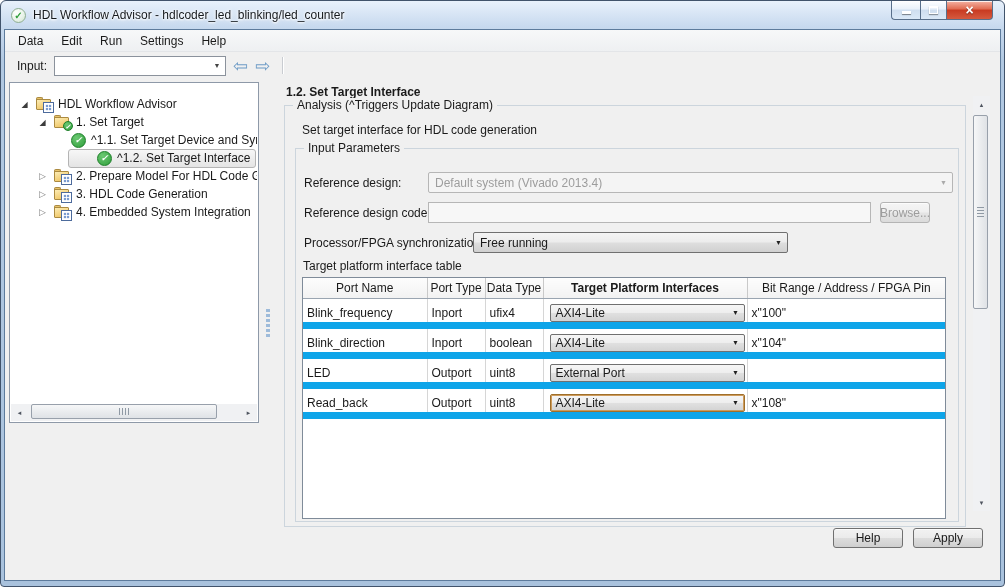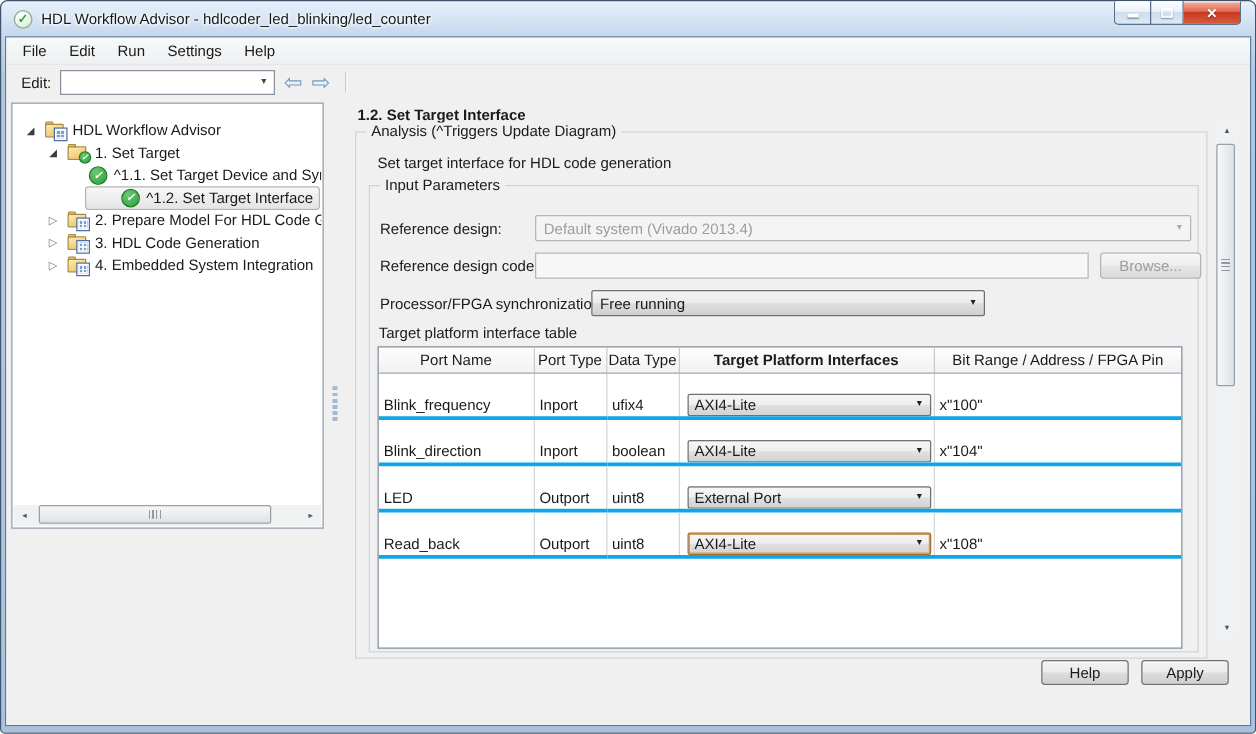"File" div.menu-item { text: File -> Data }
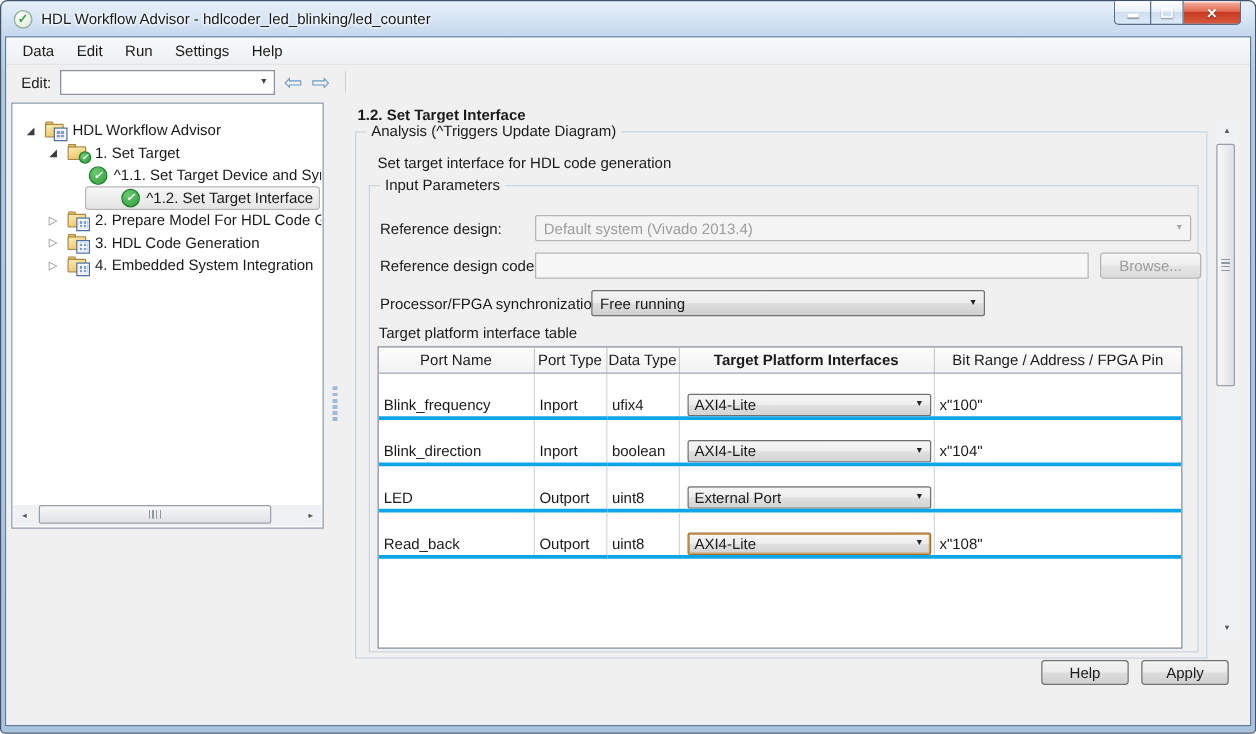"Edit:" span { text: Edit -> Input }
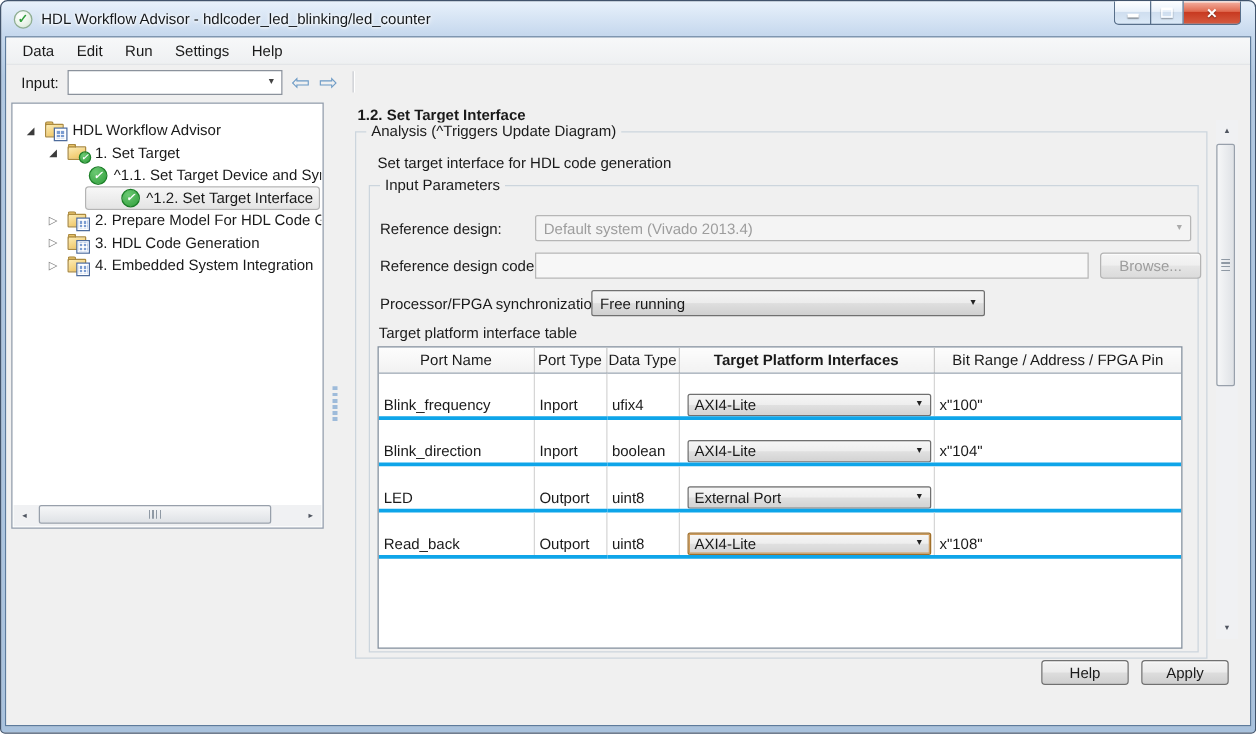"Browse..." .btn-browse { width: 81px -> 50px }
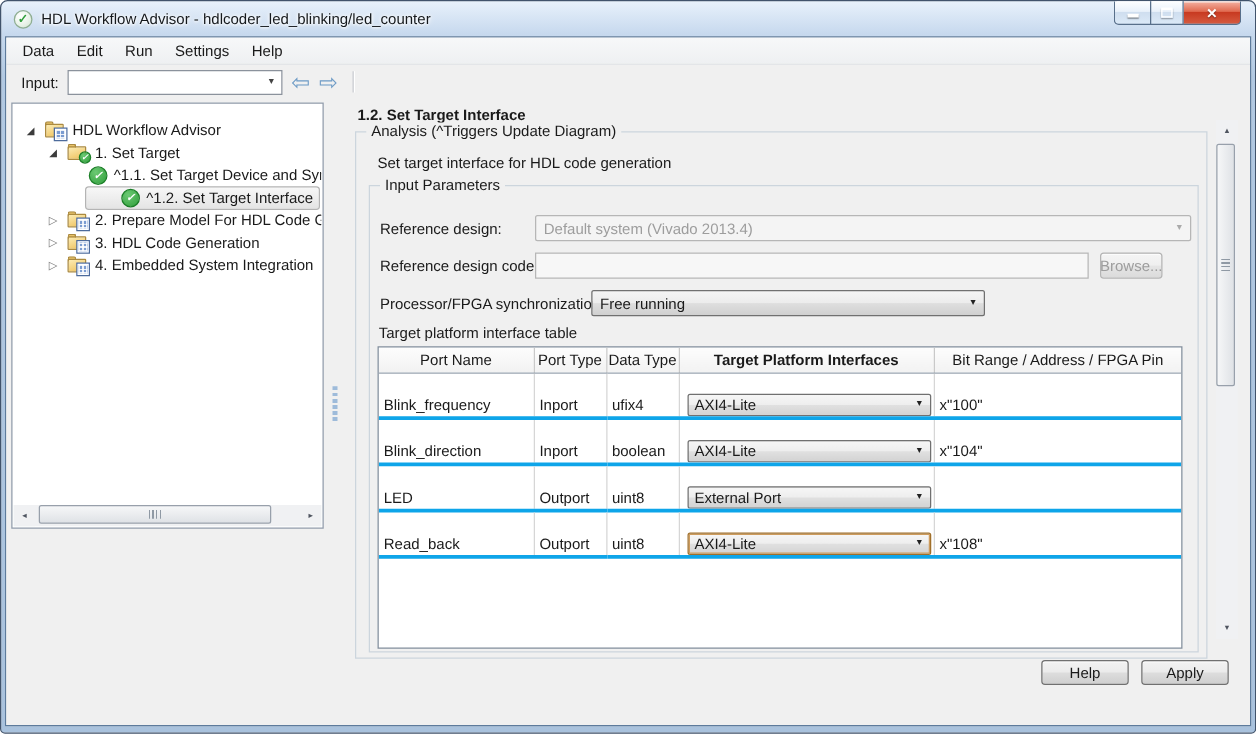"Blink_frequency" table.iface td { border-bottom: 3px solid #0ea5e9 -> 7px solid #0ea5e9; padding: 16px 0 0 4px -> 5px 0 0 4px }
